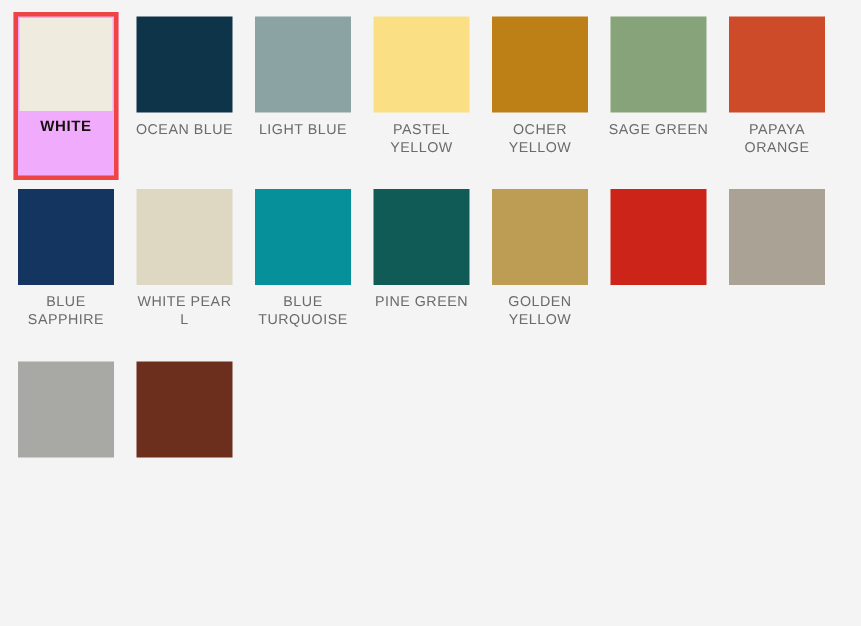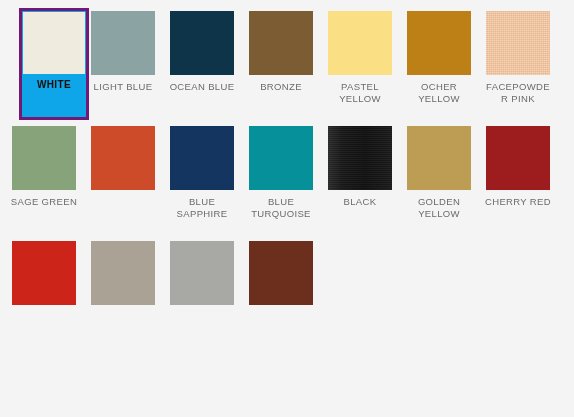"WHITE" .swatch-cell.is-selected { background: #0ea5e9 -> #f0abfc; border: 3px solid #701a75 -> 3px solid #ef4444; margin-left: 10px -> none }
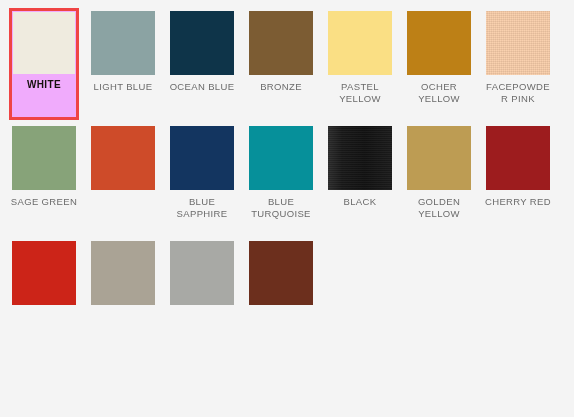"LIGHT BLUE" div.swatch-cell { order: before "OCEAN BLUE" -> after "OCEAN BLUE" }
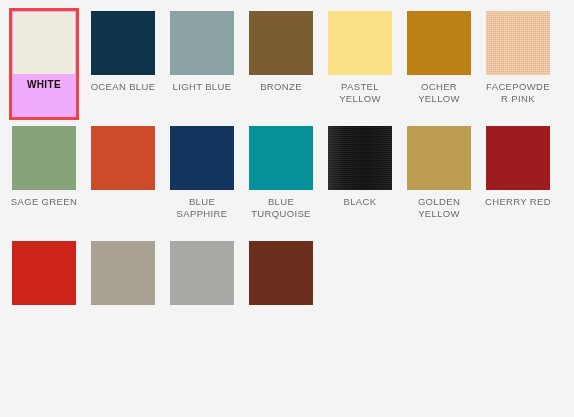"BRONZE" div.swatch-cell { html: <div> <div></div> <div>BRONZE</div> </div> -> none }
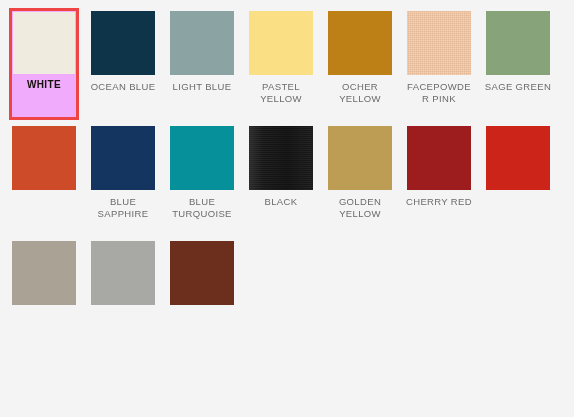"FACEPOWDE" div.swatch-cell { html: <div> <div></div> <div>FACEPOWDE R PINK</div> </div> -> none }
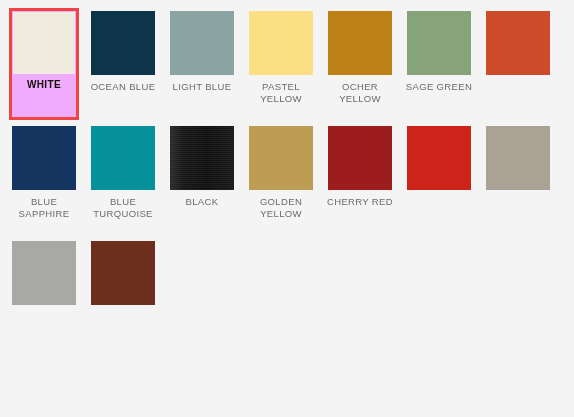"PAPAYA" div.swatch-label { html: none -> <div>PAPAYA ORANGE</div> }
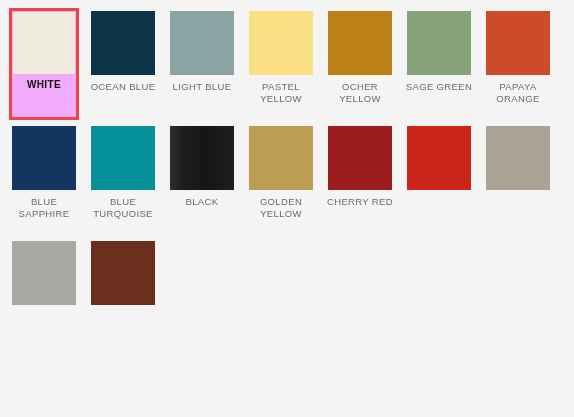"WHITE PEARL" div.swatch-cell { html: none -> <div> <div></div> <div>WHITE PEARL</div> </div> }
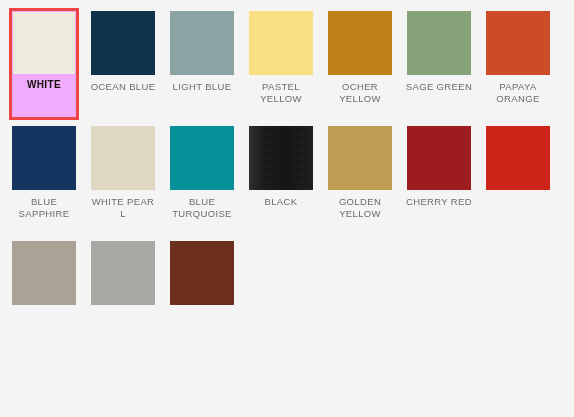"PINE GREEN" div.swatch-cell { html: none -> <div> <div></div> <div>PINE GREEN</div> </div> }
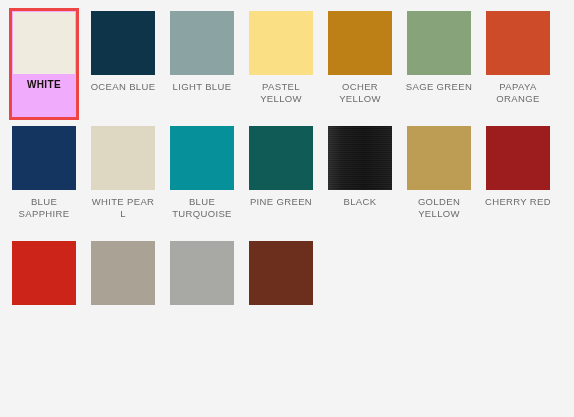"BLACK" div.swatch-cell { html: <div> <div></div> <div>BLACK</div> </div> -> none }
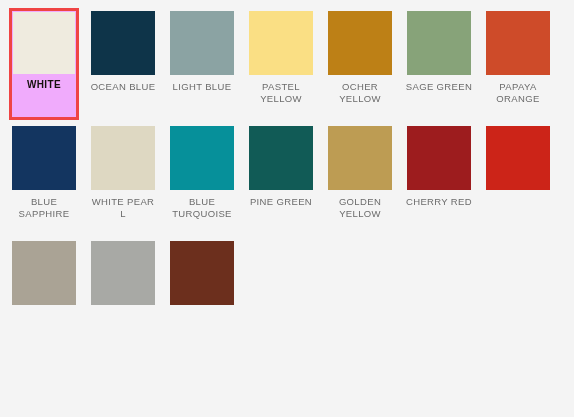"CHERRY RED" div.swatch-cell { html: <div> <div></div> <div>CHERRY RED</div> </div> -> none }
